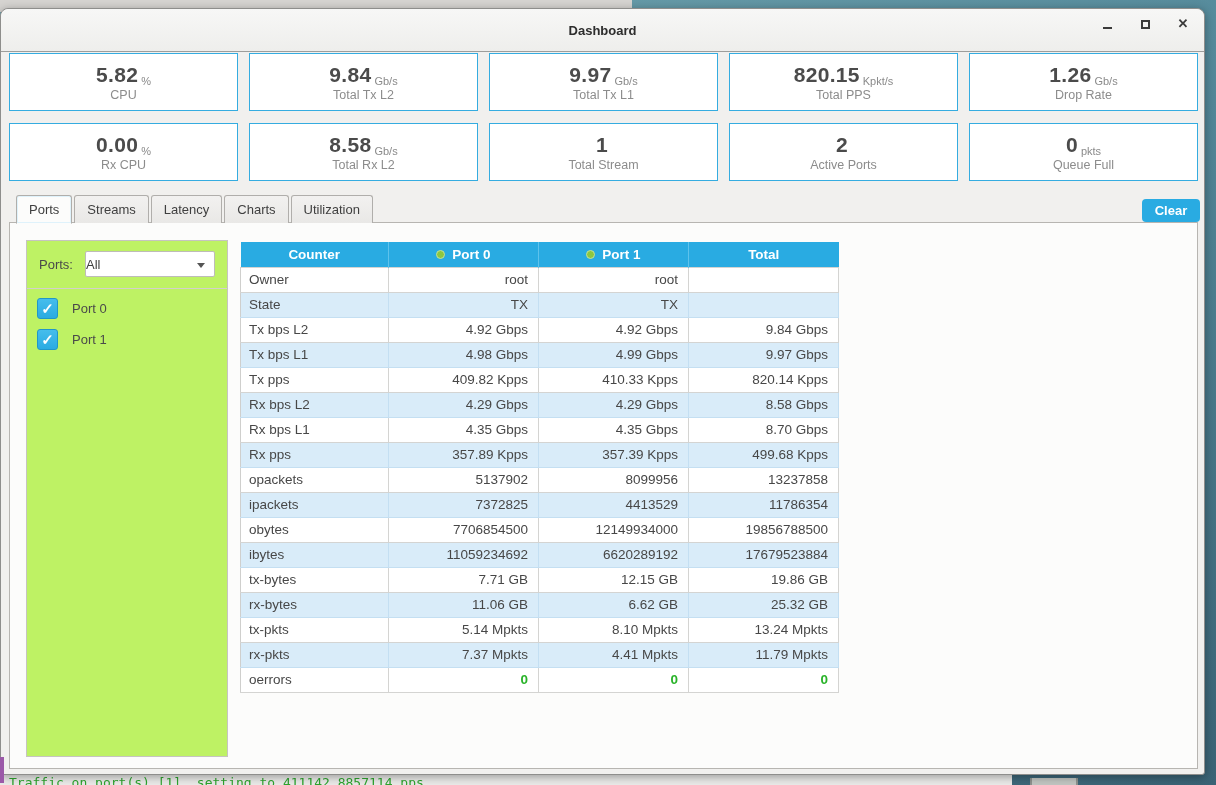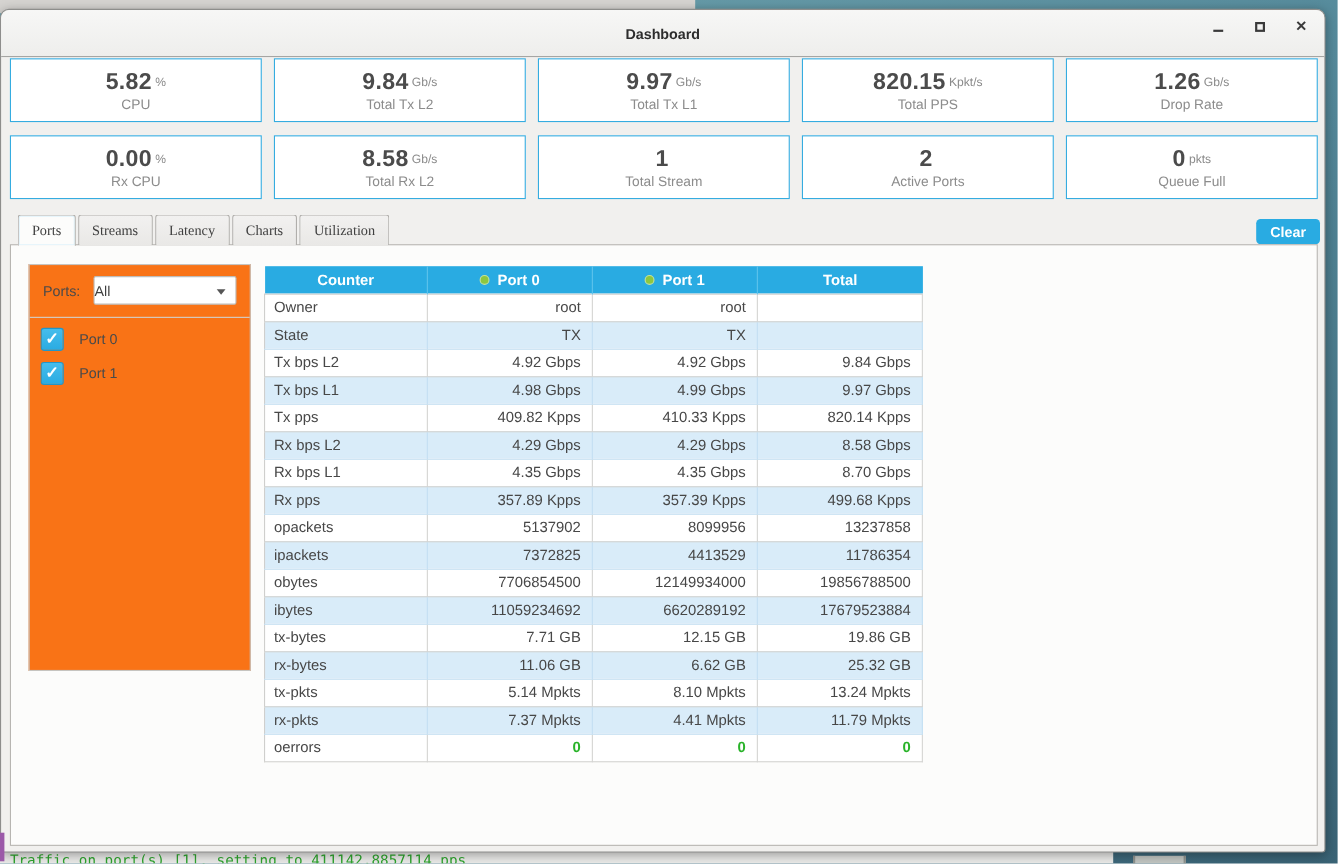"5.82" .card-top { align-items: center -> flex-end }
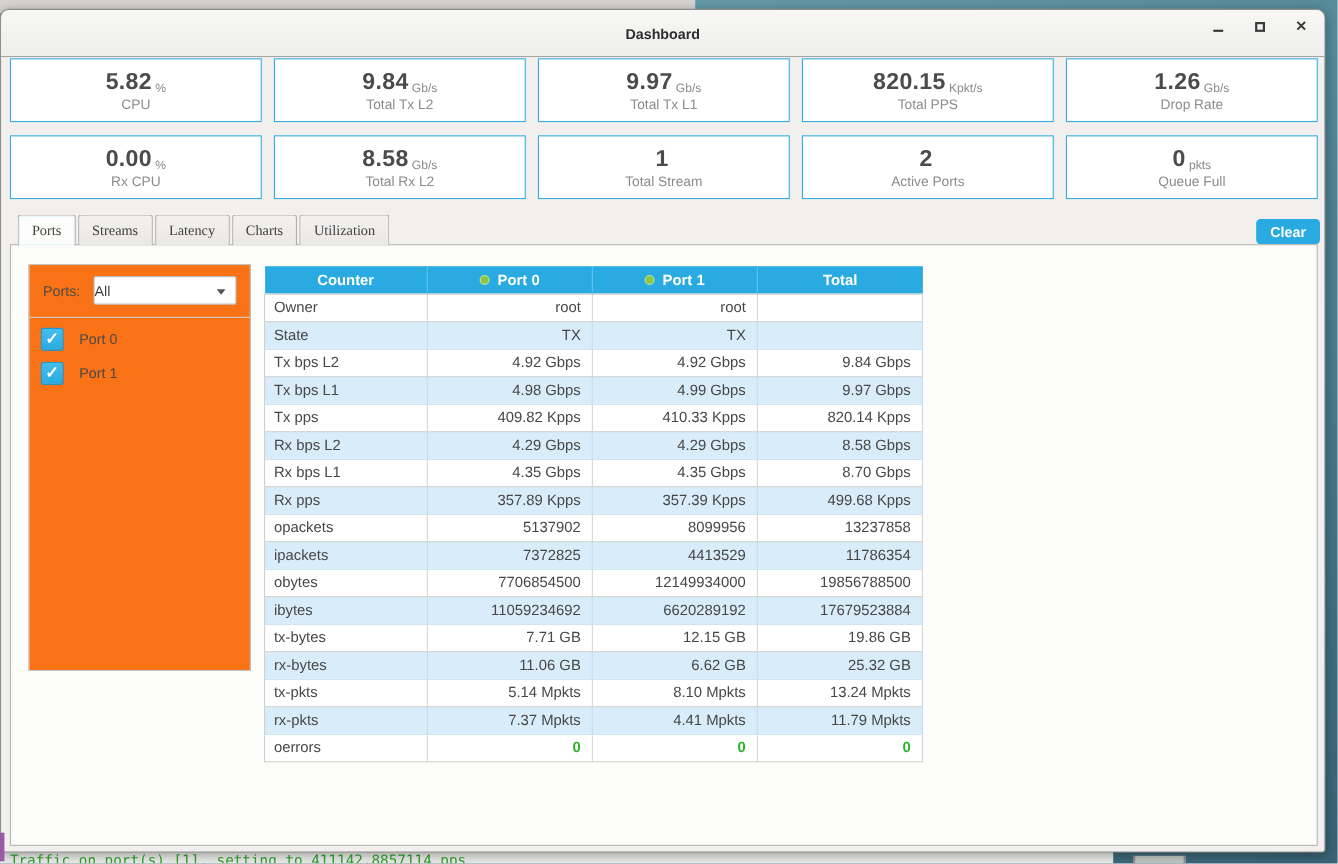"Ports" .tab { font-family: Liberation Serif, serif -> none }
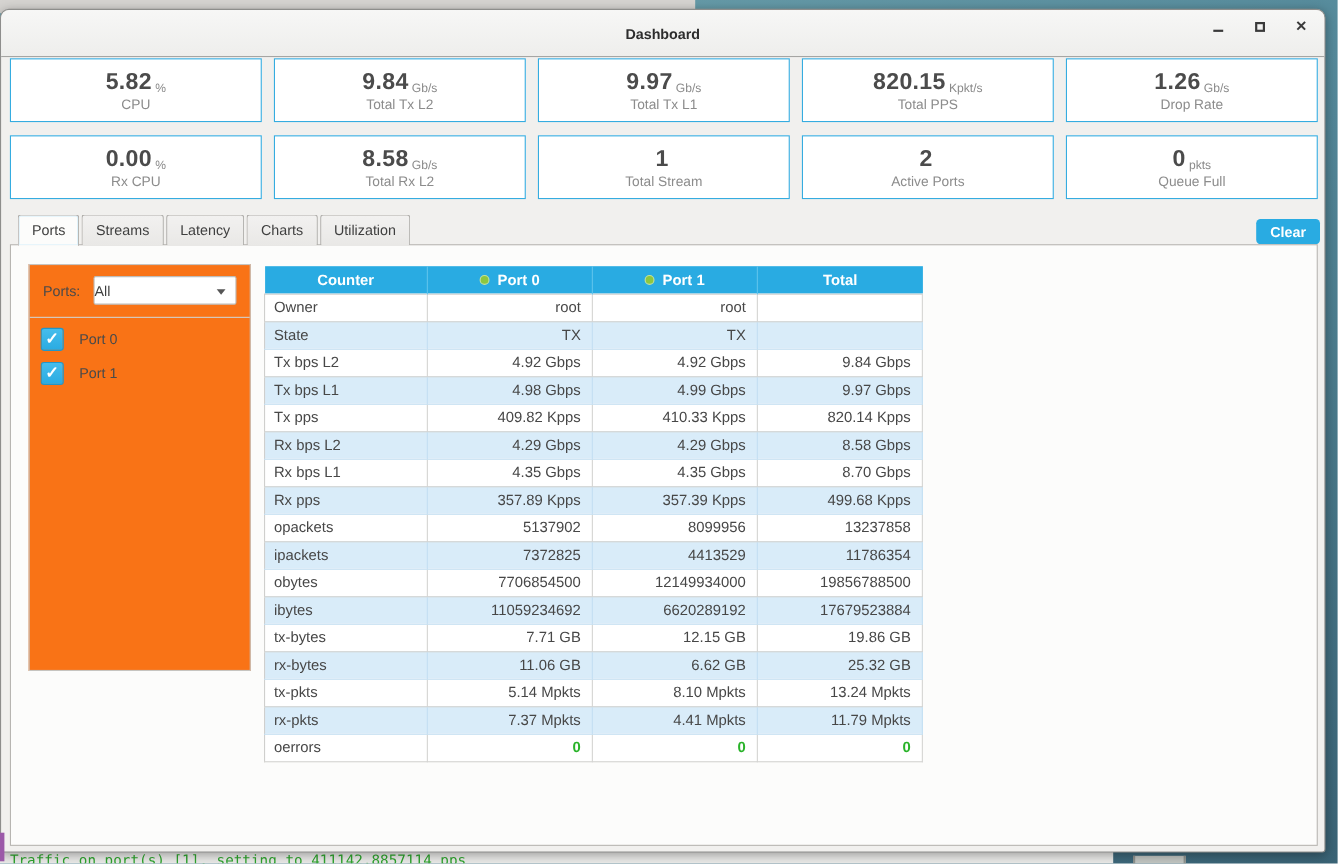"Ports:" .sidebar { background: #f97316 -> #bef264; height: 370px -> 517px }
